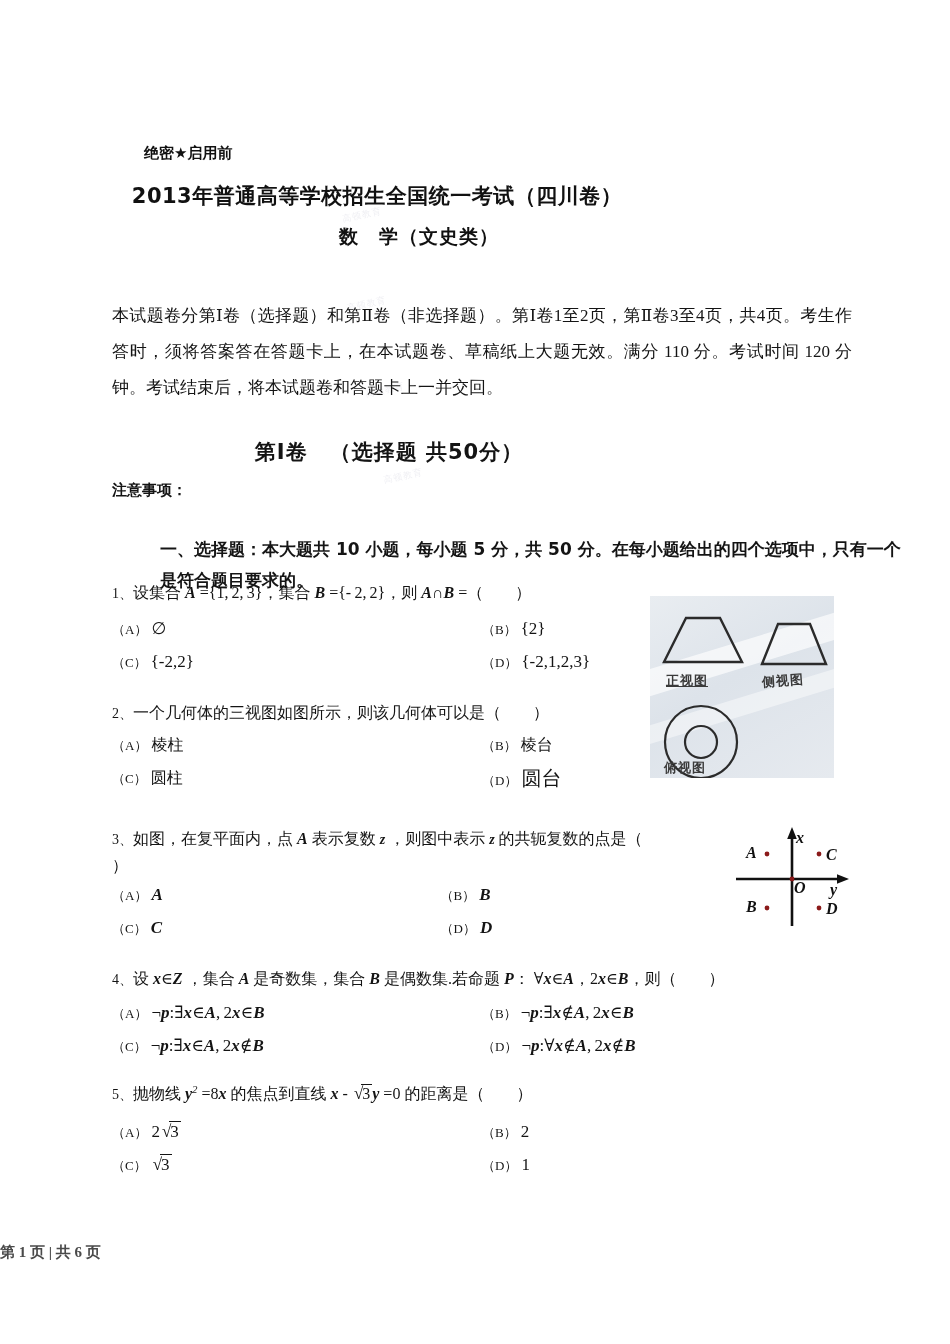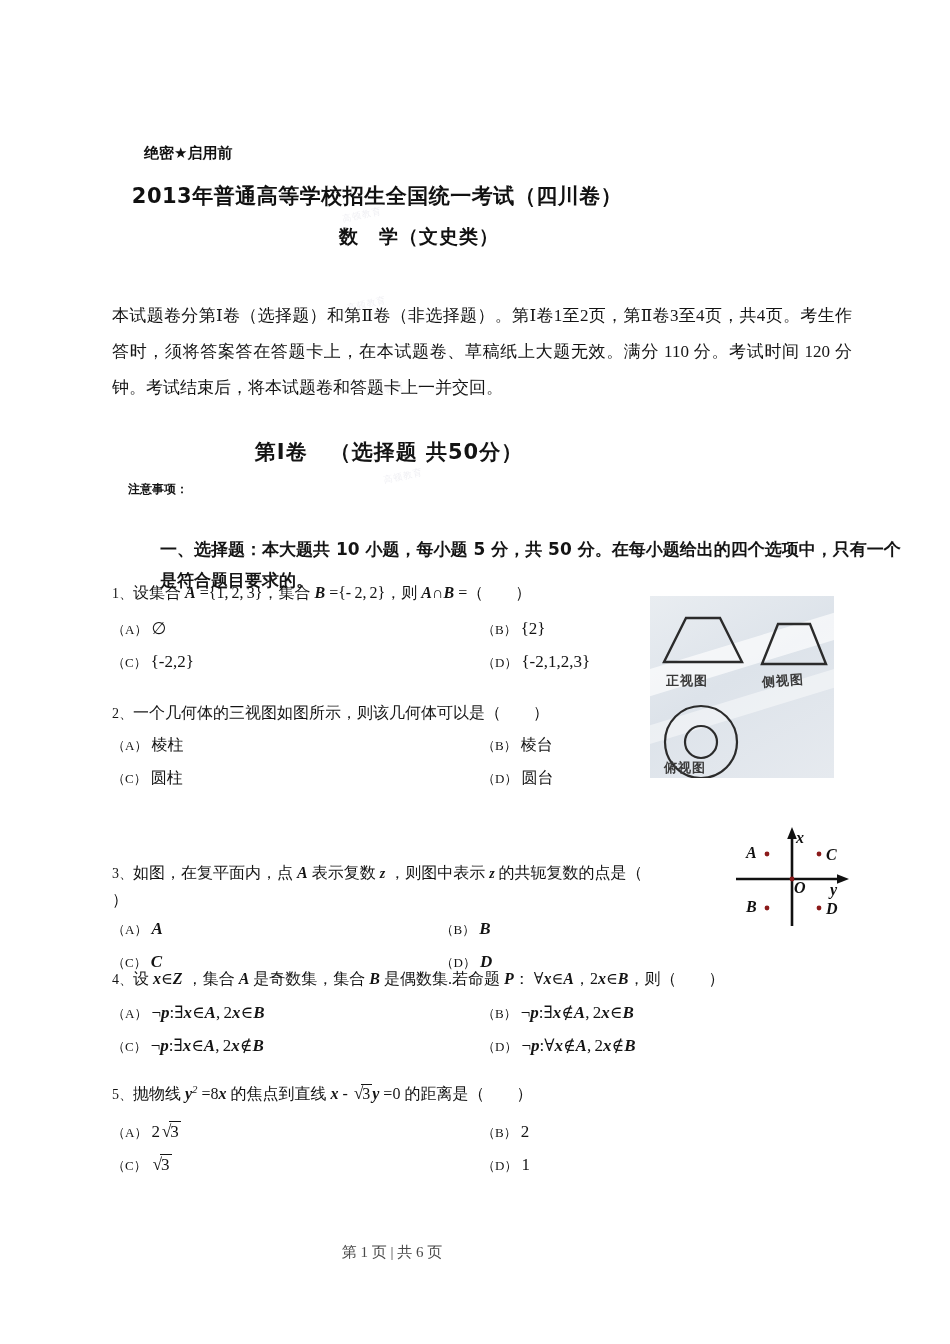"注意事项：" .notice-title { font-size: 12px -> 15px; left: 128px -> 112px }
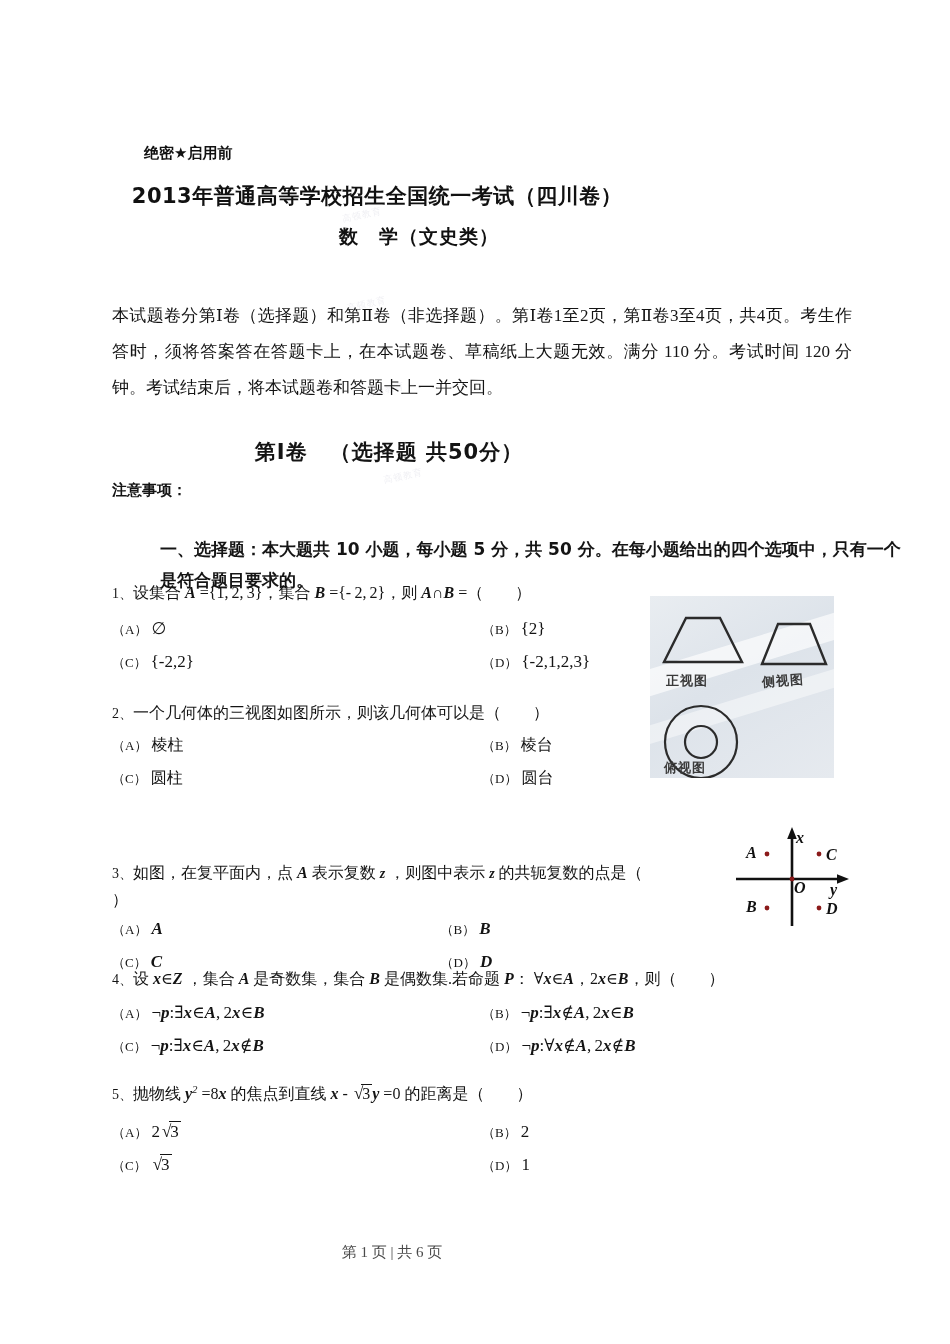"正视图" div.fig-label { text-decoration: none -> underline }
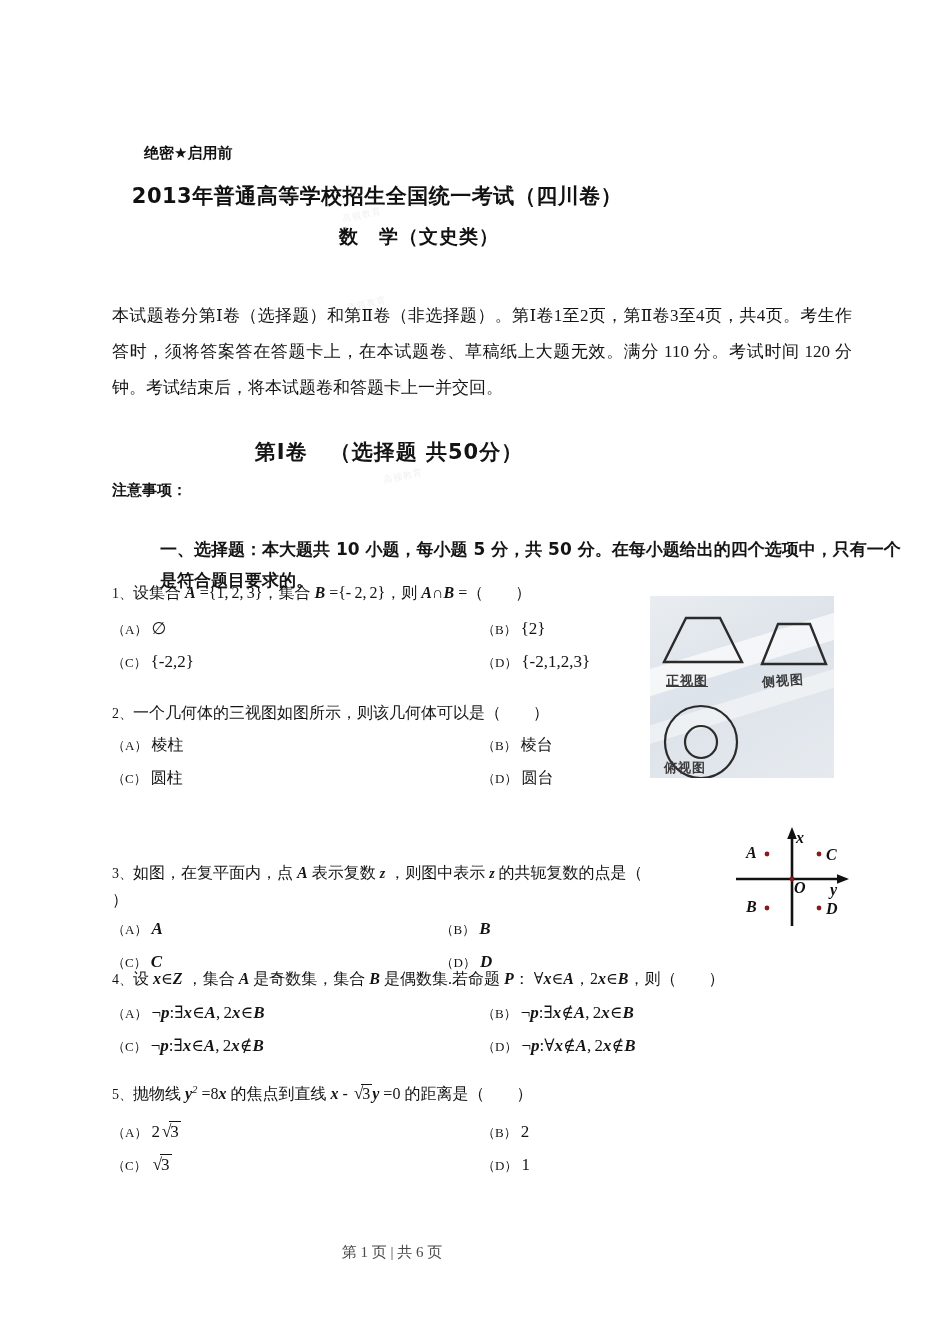"圆台" span.opt-text { font-size: 16px -> 20px }
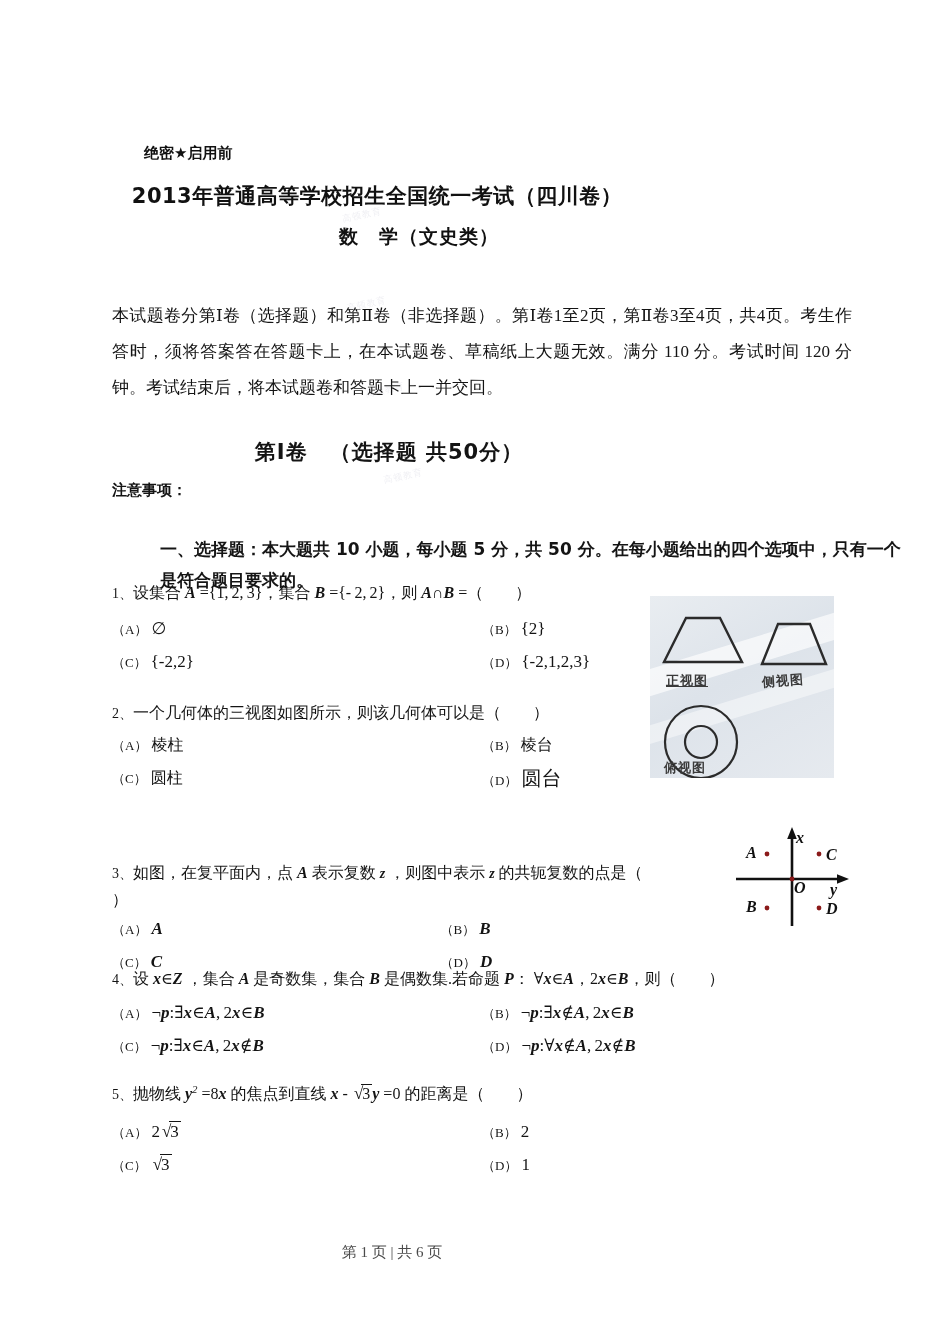"3、如图，在复平面内，点 A 表示复数 z ，则图中表示" div.q { margin-top: 34px -> none }
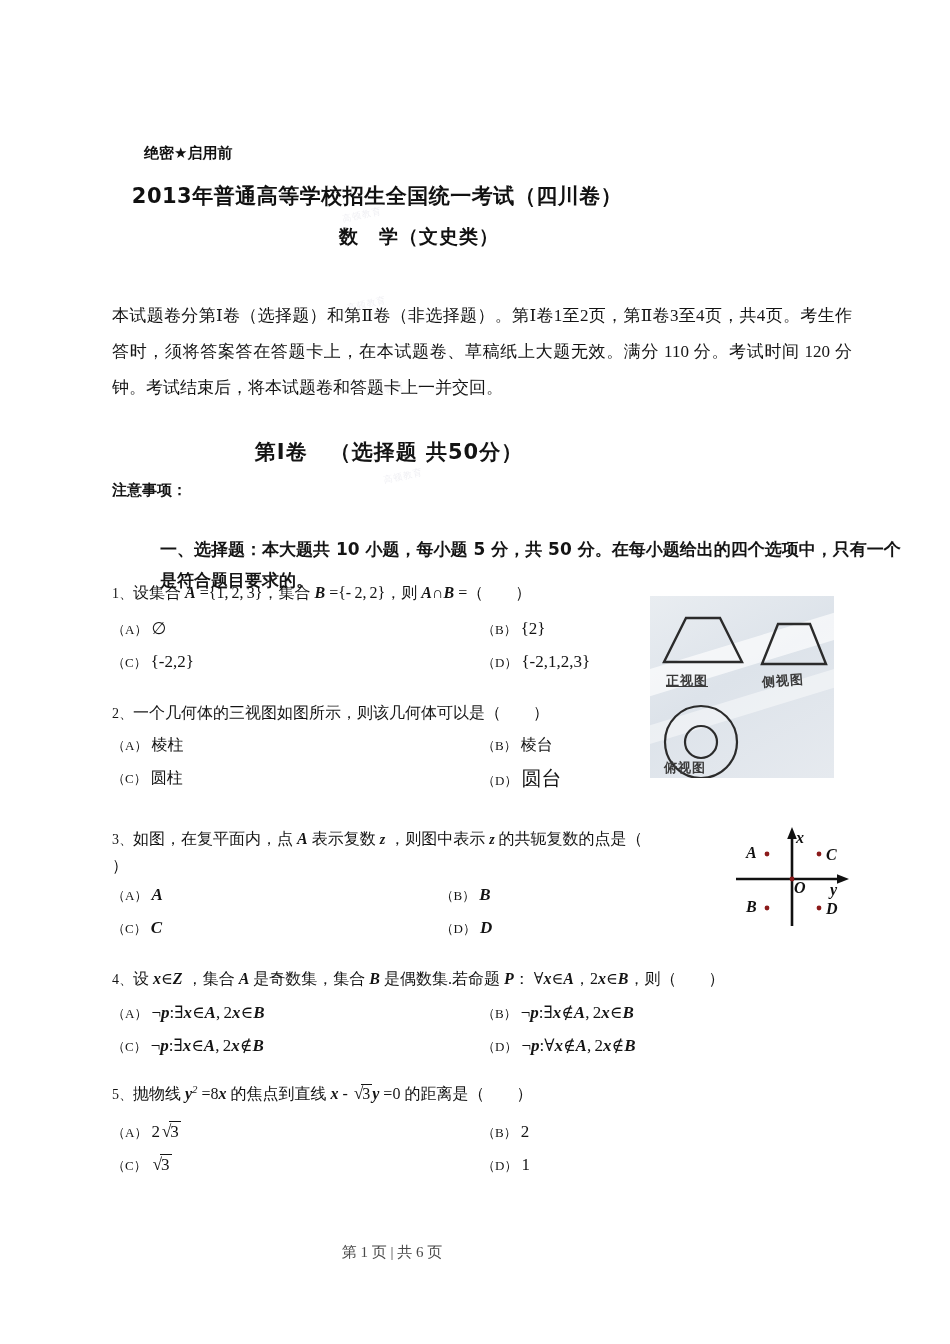"第 1 页 | 共" .footer { font-weight: none -> bold; text-align: center -> left }
